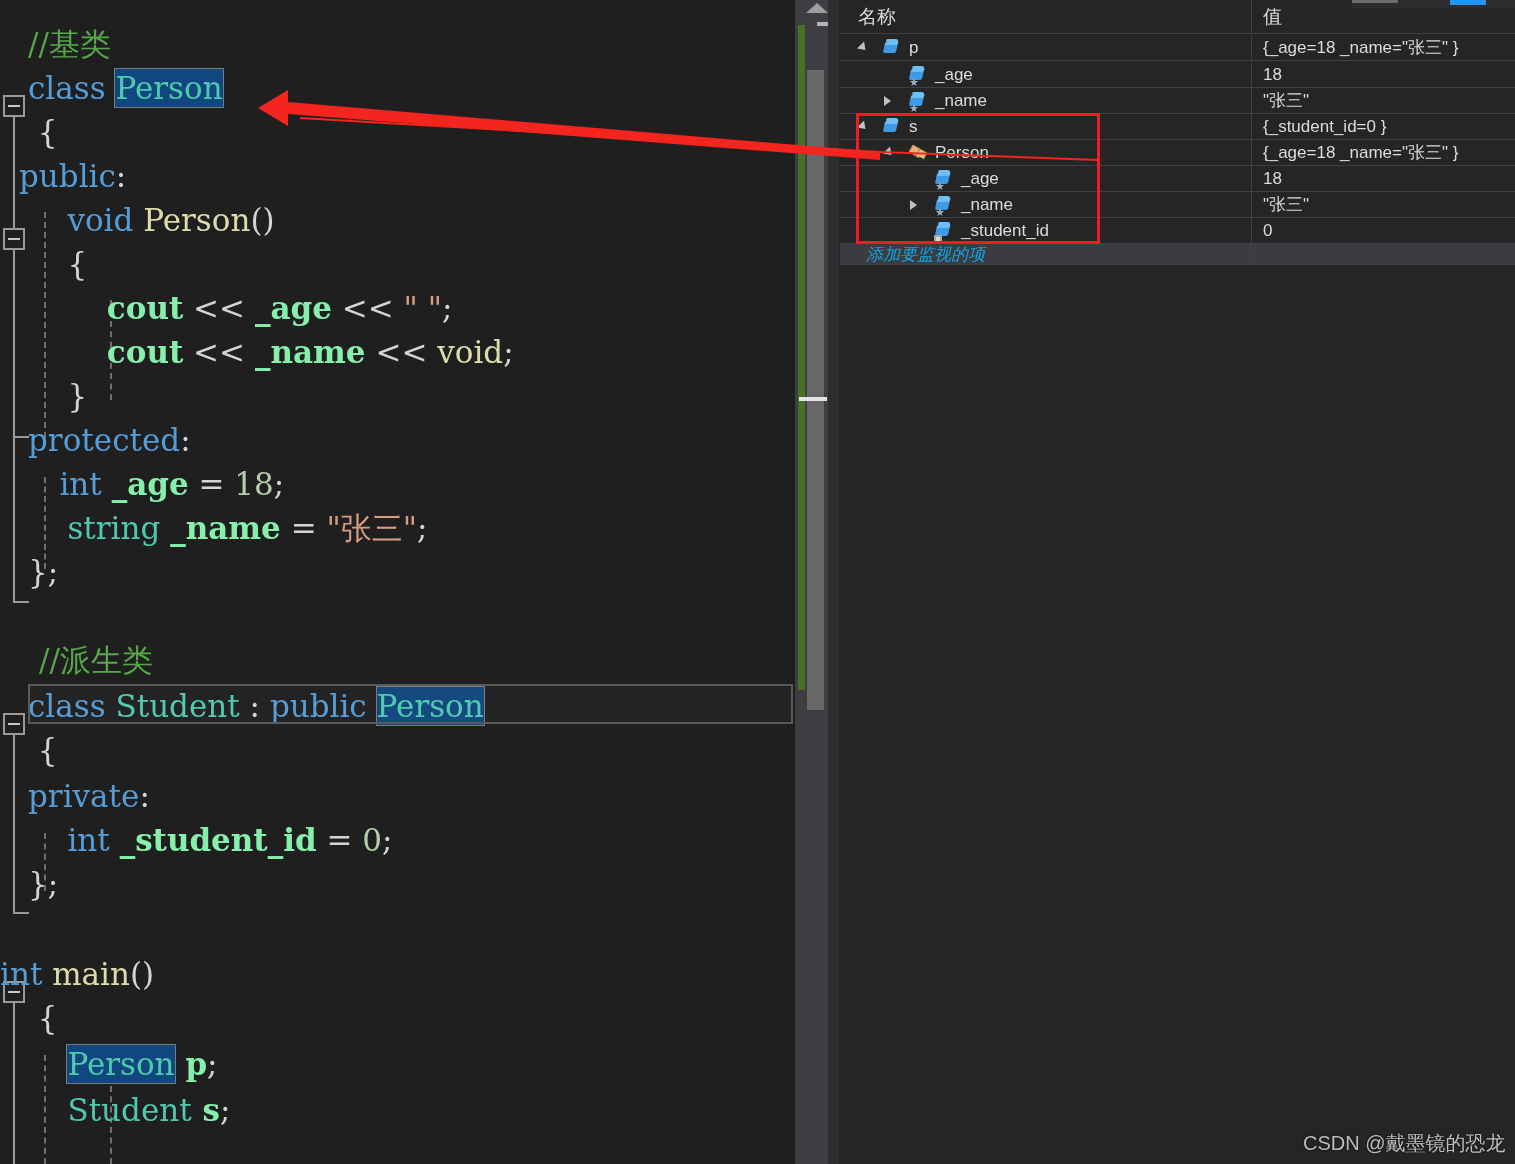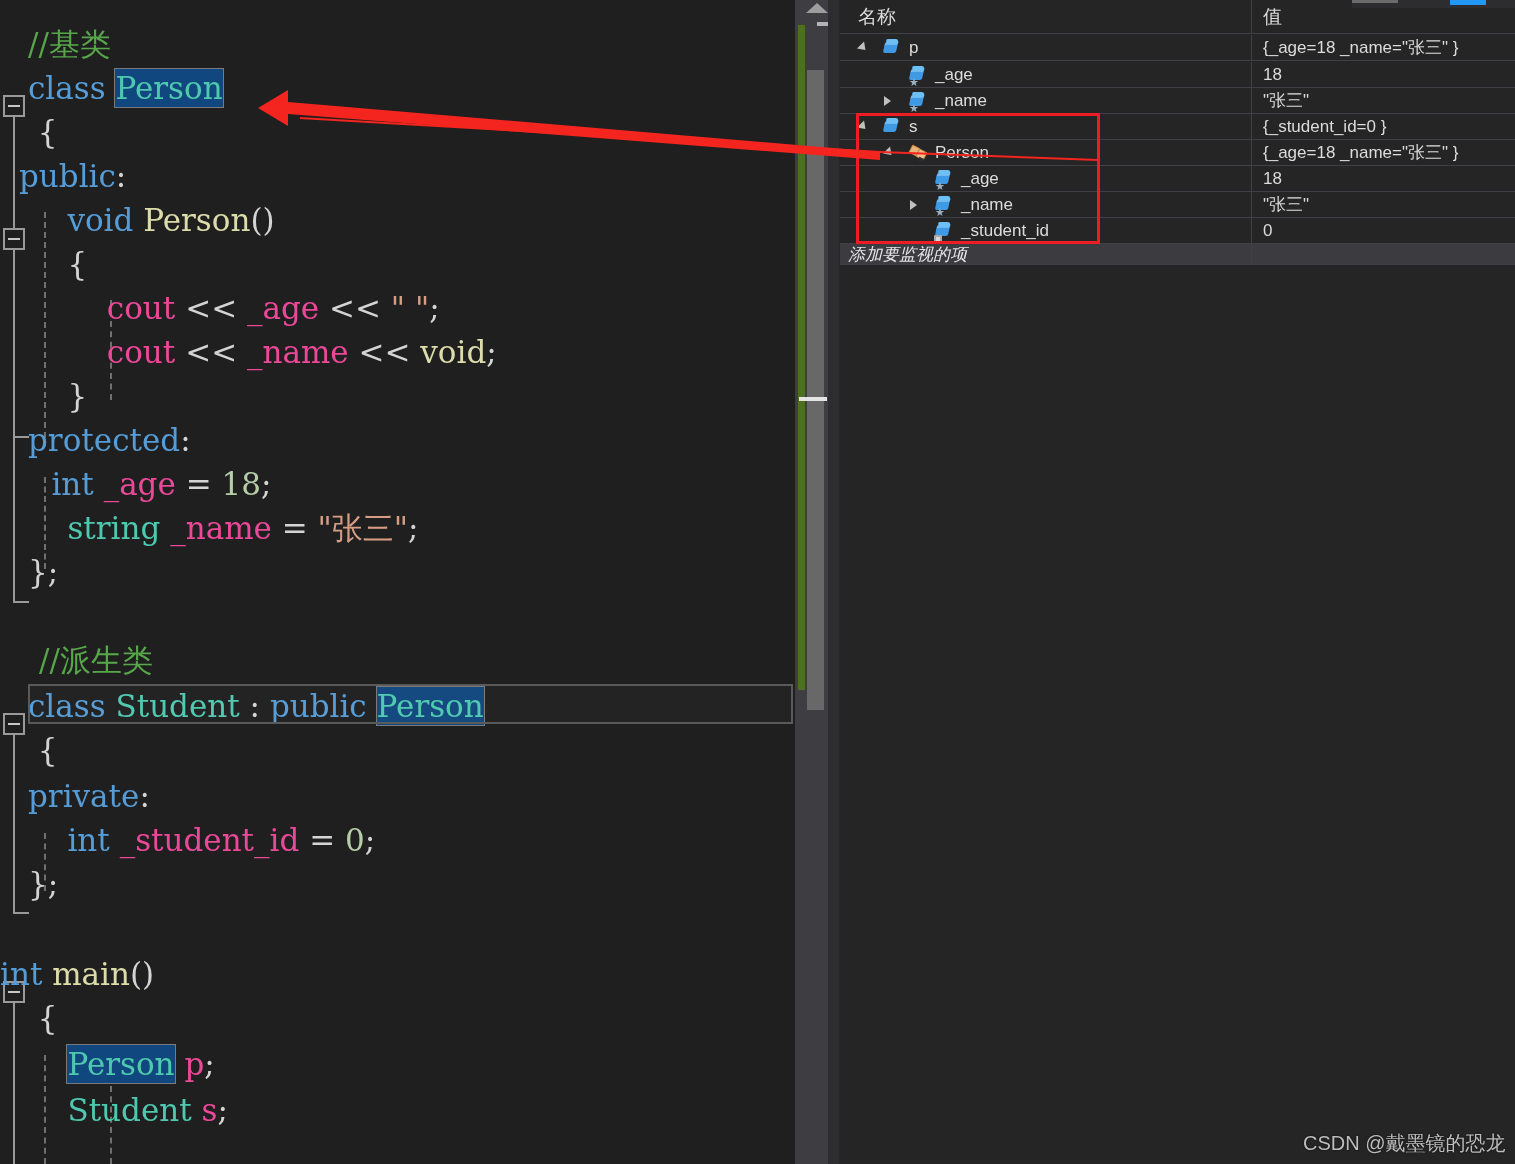"添加要监视的项" #watch-add-text { color: #e5e5e5 -> #0ea5e9; left: 8px -> 26px }
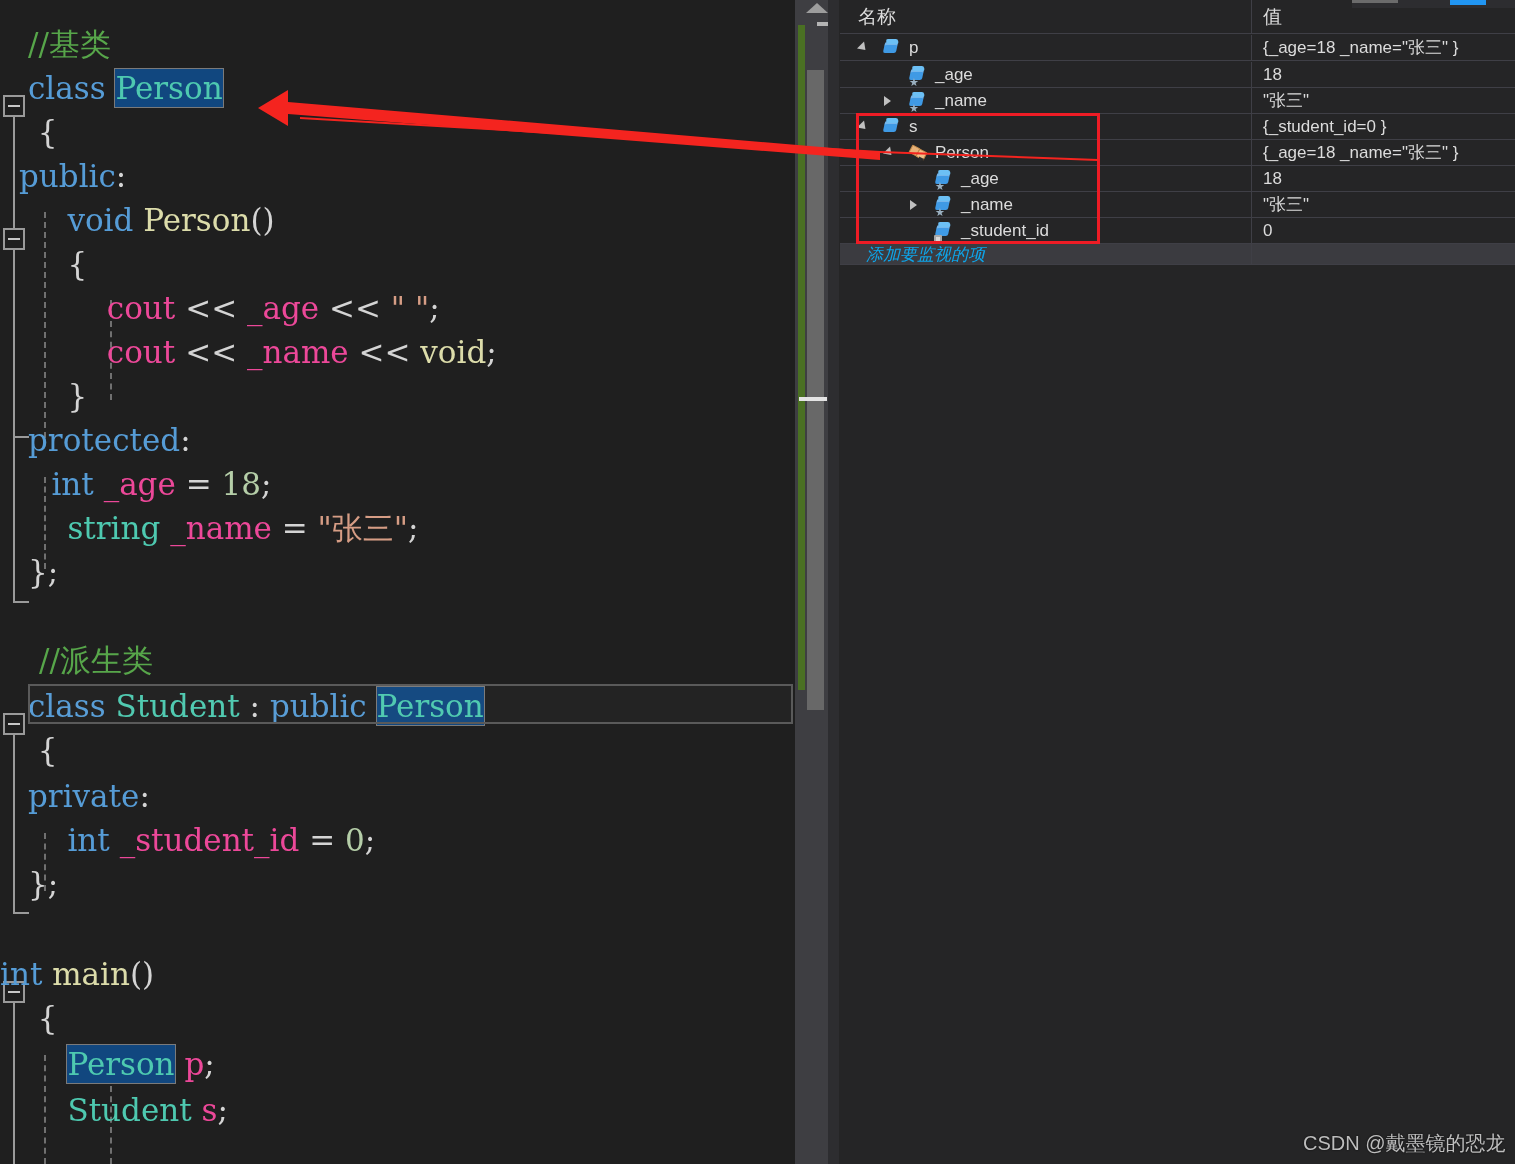"cout" .t-var { color: #ec4899 -> #86efac; font-weight: none -> bold }
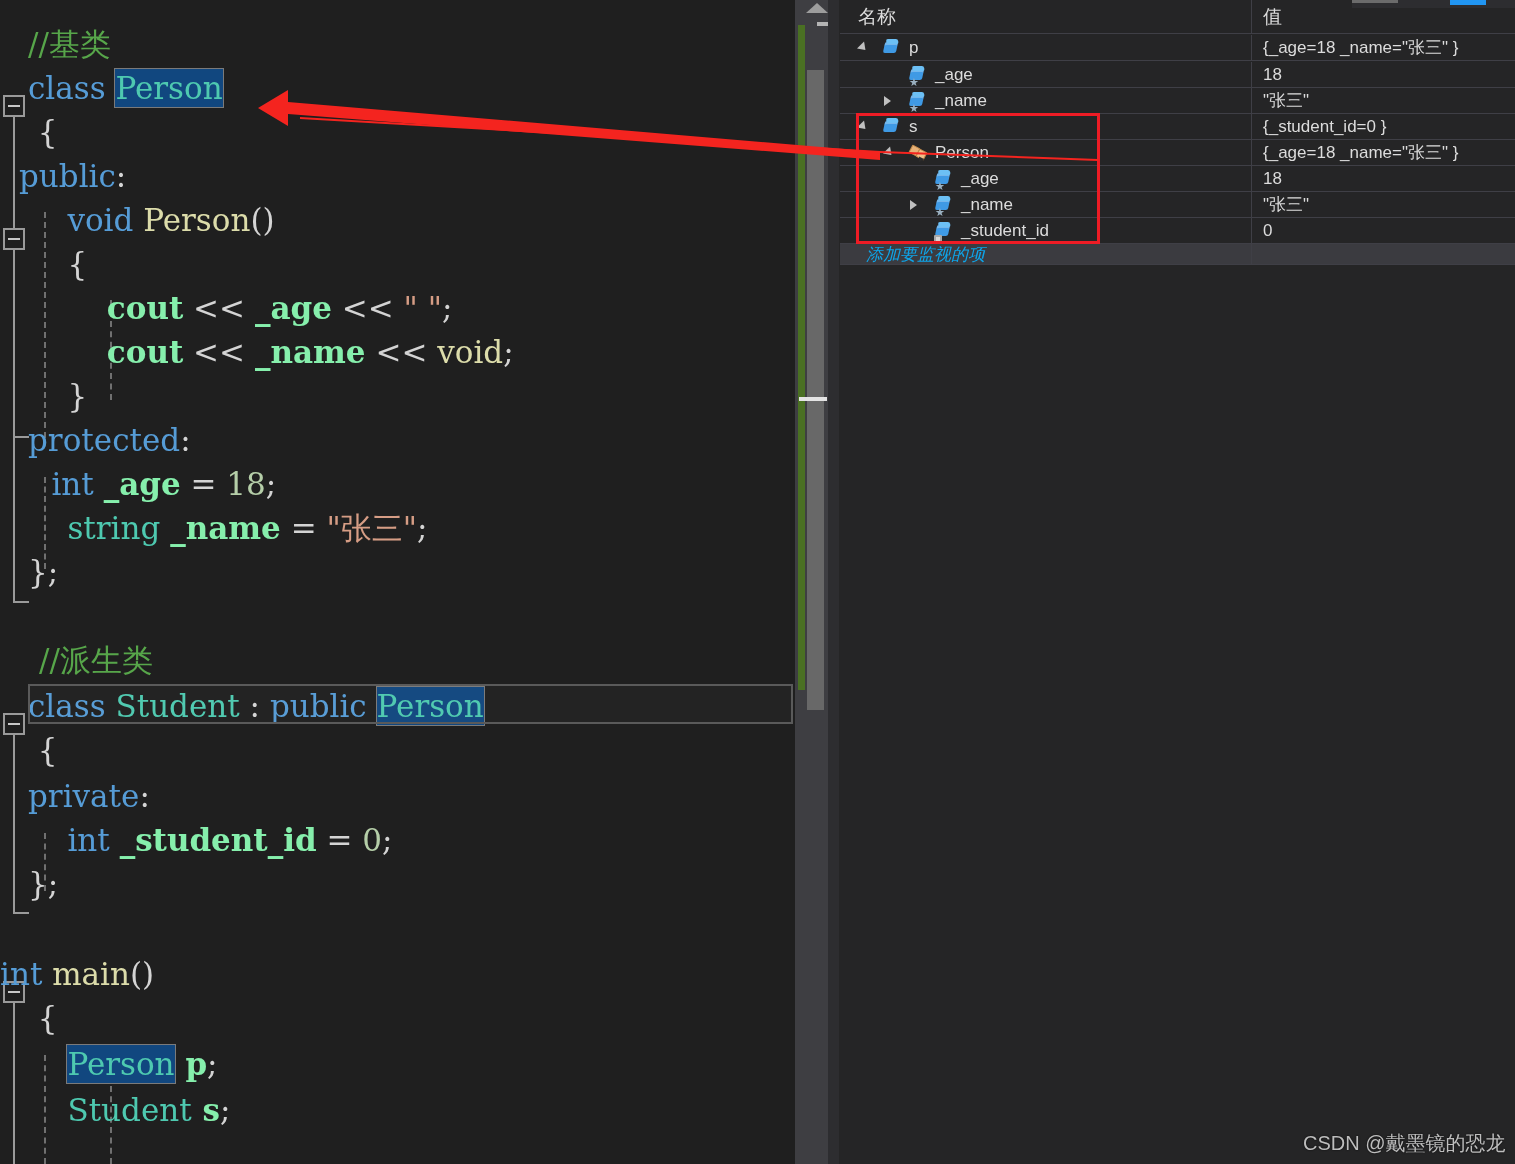"int _age = 18;" div.code-line { padding-left: 12px -> 20px }
